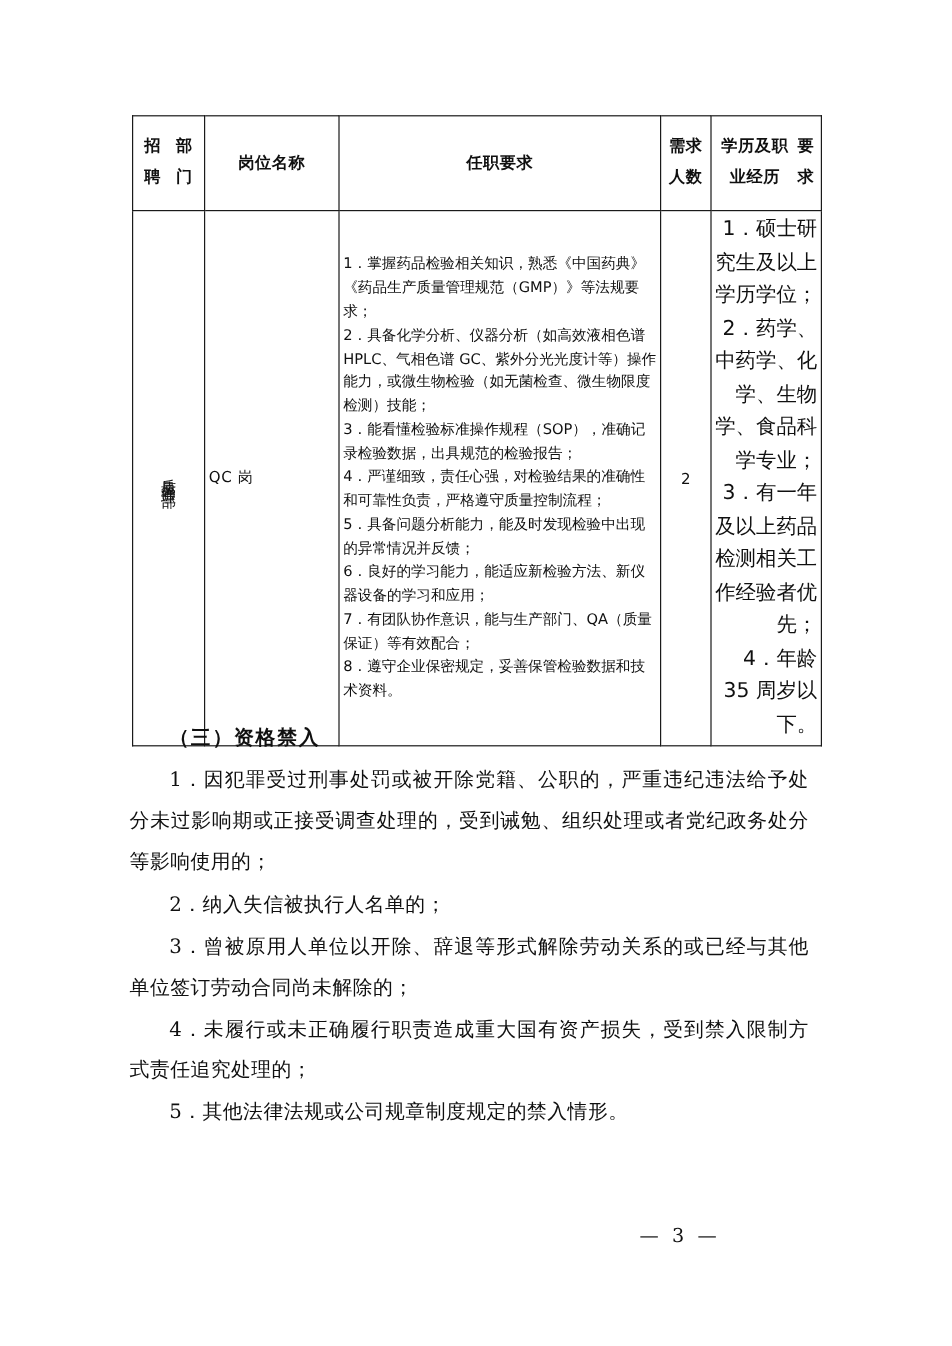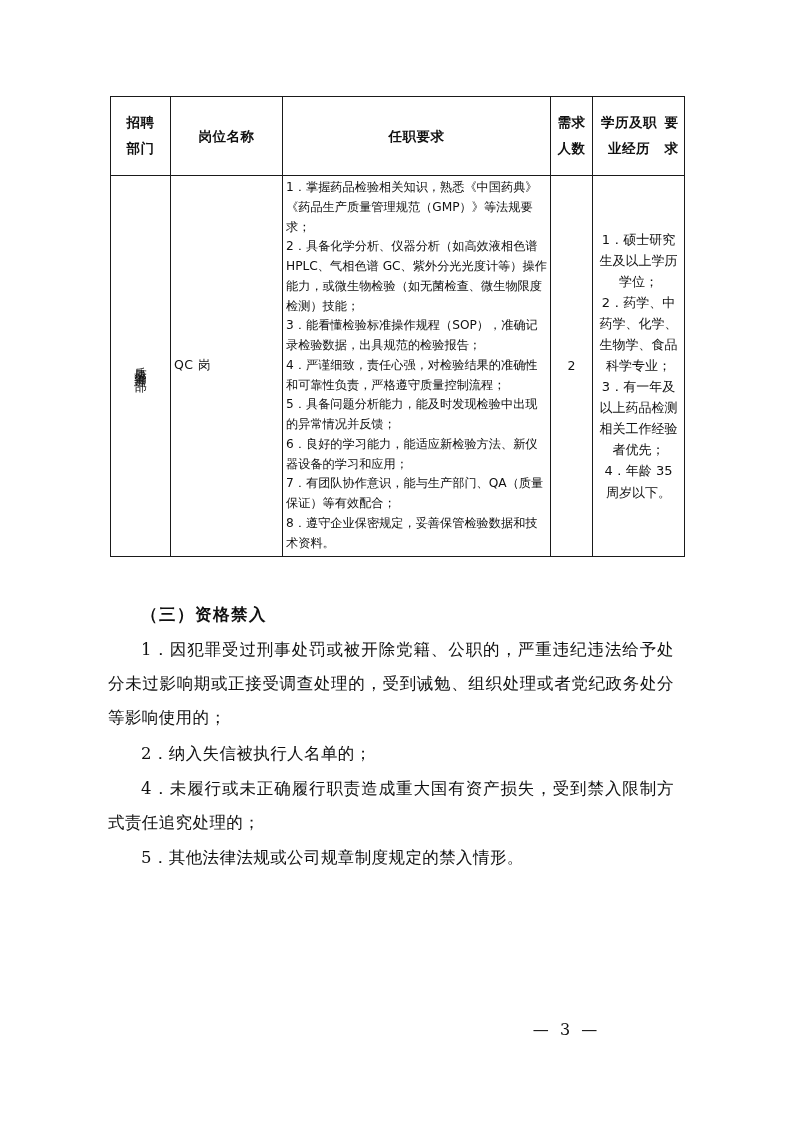"招聘" .hdr-dept-inner { align-items: center -> flex-end; flex-direction: column -> none }
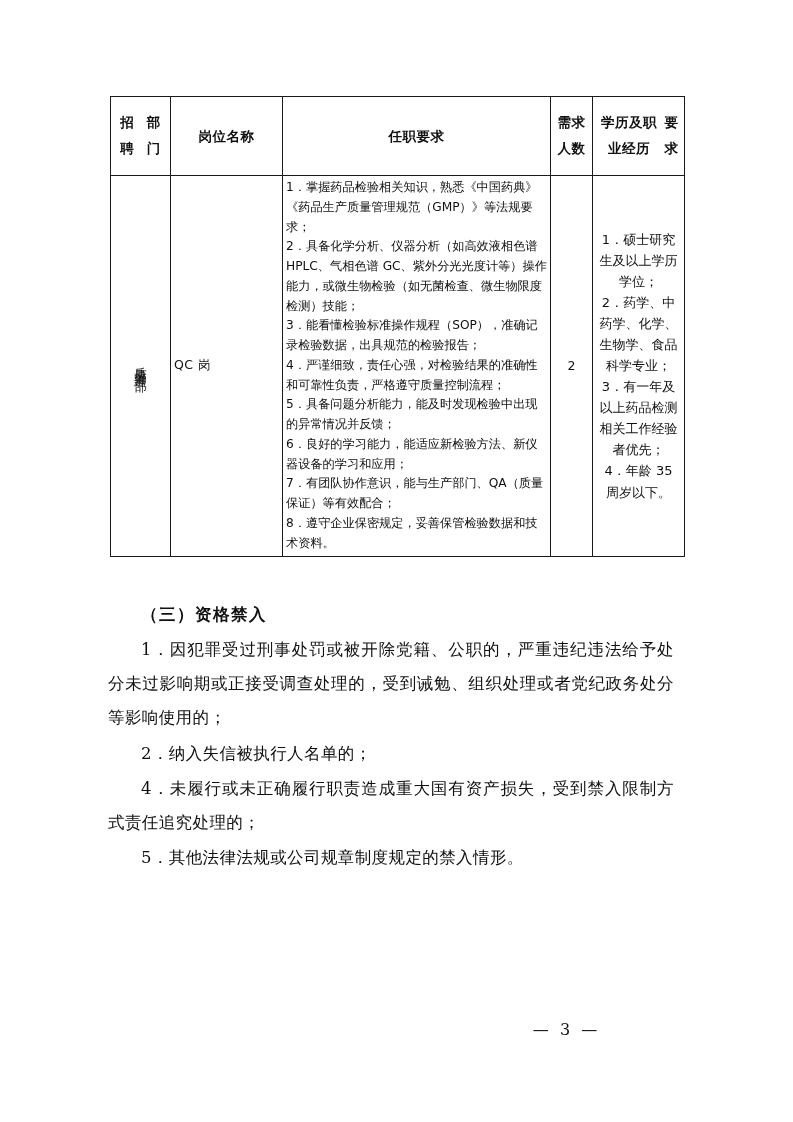"1．硕士研究生及以上学历学位；" .cell-edu { font-size: 13px -> 17px; text-align: center -> right }
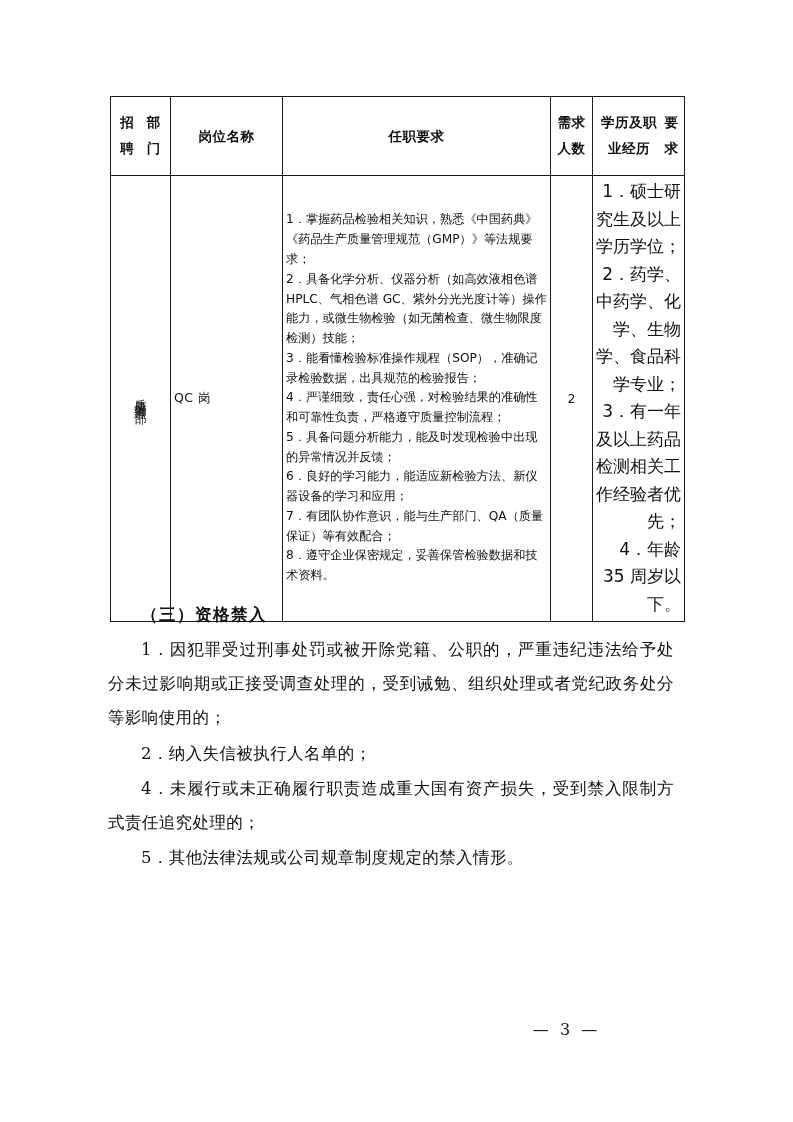"3．曾被原用人单位以开除、辞退等形式解除劳动关系的或已经与其他单位签订劳动合同尚" p.para { html: none -> <p>3．曾被原用人单位以开除、辞退等形式解除劳动关系的或已经与其他单位签订劳动合同尚未解除的；</p> }
